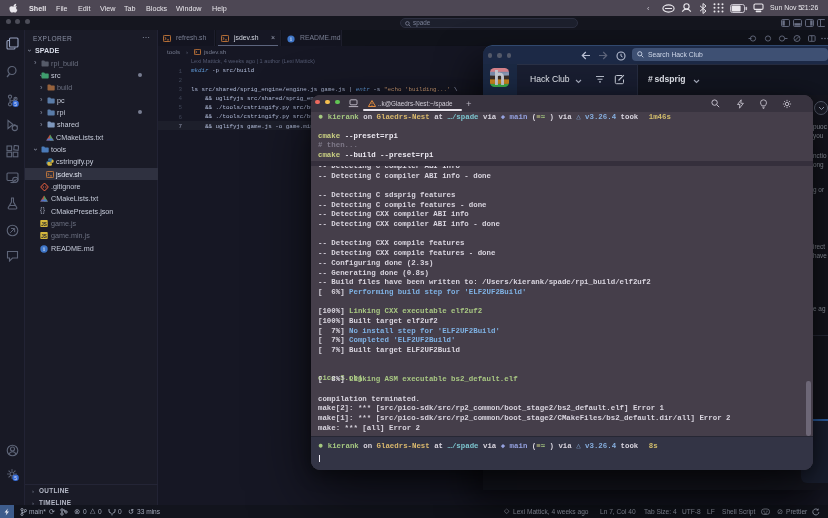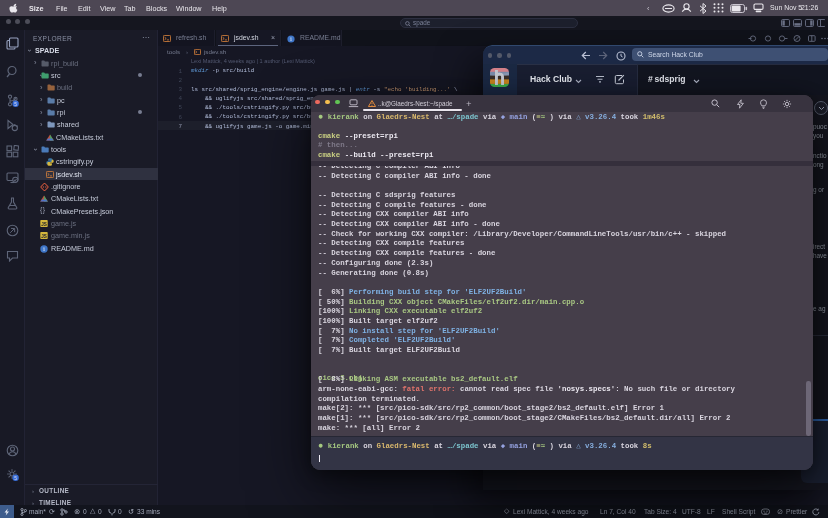"Size" span.mi { text: Size -> Shell }
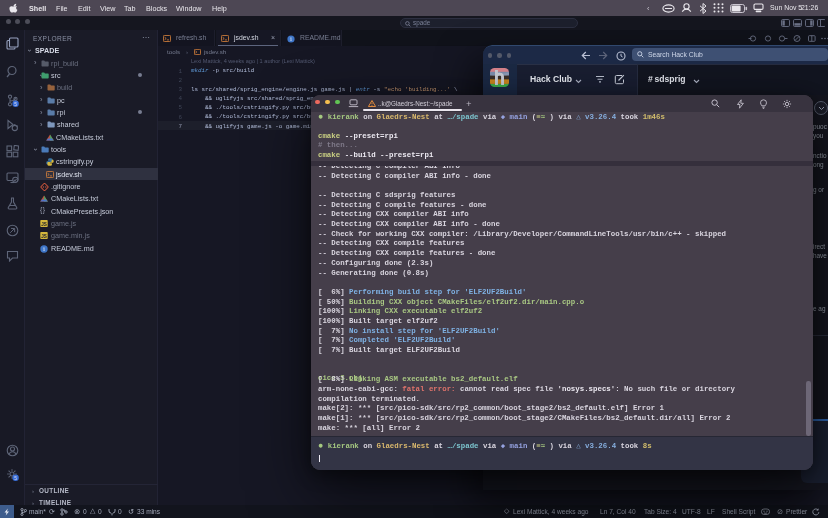"Hack Club" span { font-weight: 700 -> 400 }
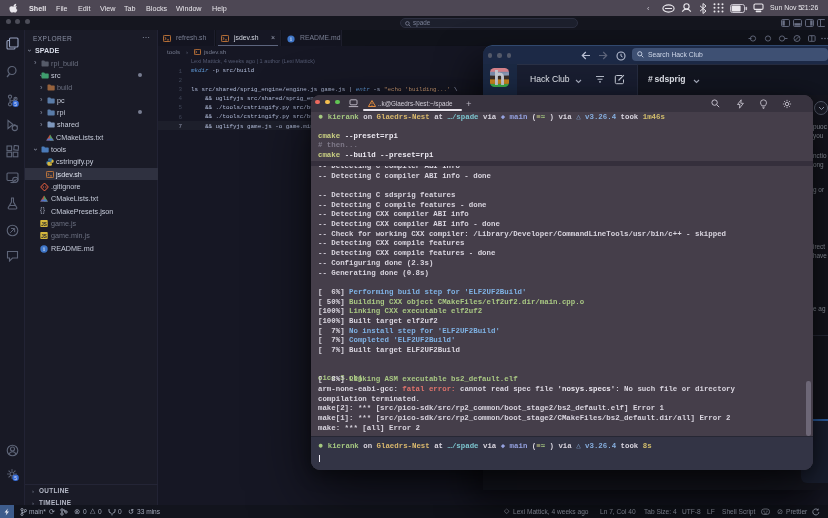"1m46s" .wyl { margin-left: none -> 6px }
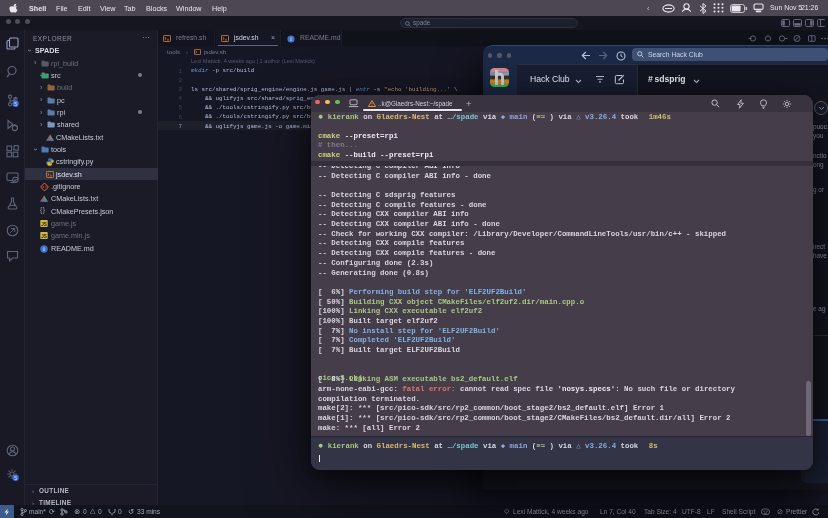"-- Check for working CXX" div.wline { html: <div>-- Check for working CXX compiler: /Library/Developer/CommandLineTools/usr/bin/c++ - skipped</div> -> none }
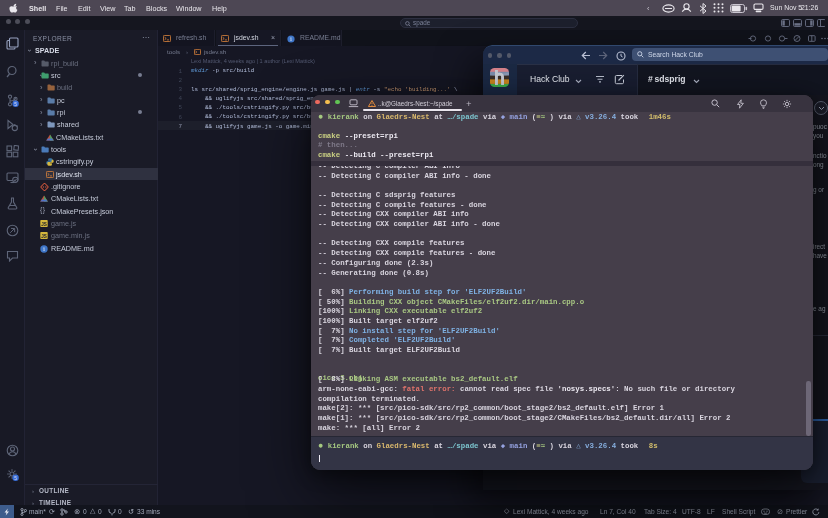"-- Build files have been" div.wline { html: none -> <div>-- Build files have been written to: /Users/kierank/spade/rpi_build/elf2uf2</div> }
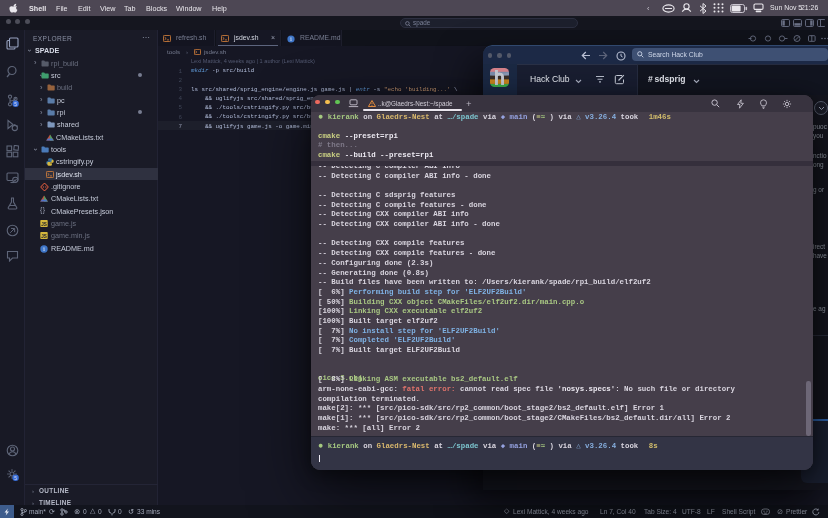"[ 50%] Building CXX object" div.wline { html: <div>[ 50%] <span>Building CXX object CMakeFiles/elf2uf2.dir/main.cpp.o</span></div> -> none }
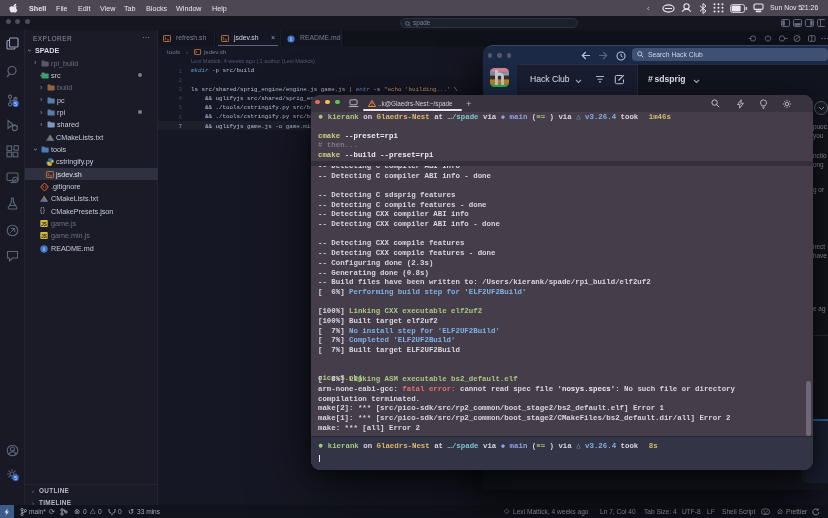"arm-none-eabi-gcc: fatal error: cannot" div.wline { html: <div>arm-none-eabi-gcc: <span>fatal error: </span>cannot read spec file <span>'nosys.specs'</span>: No such file or directory</div> -> none }
